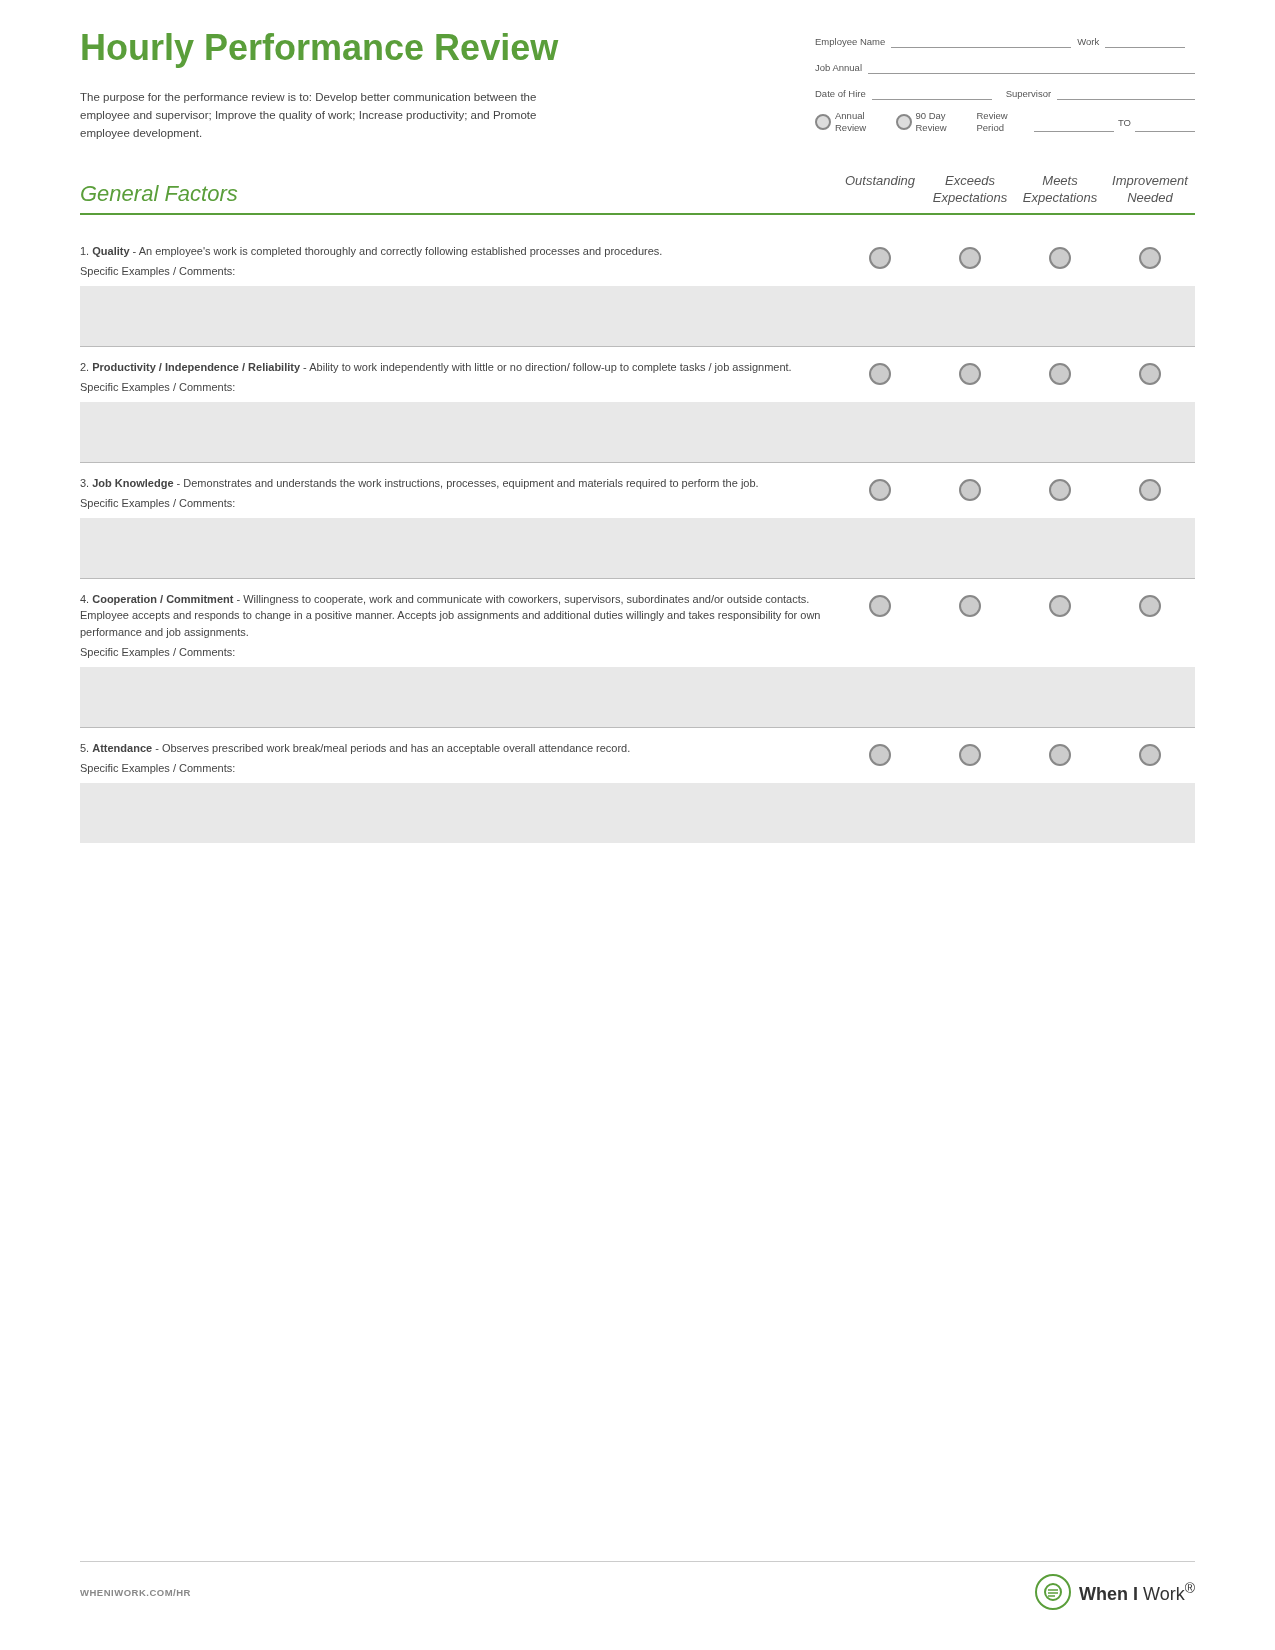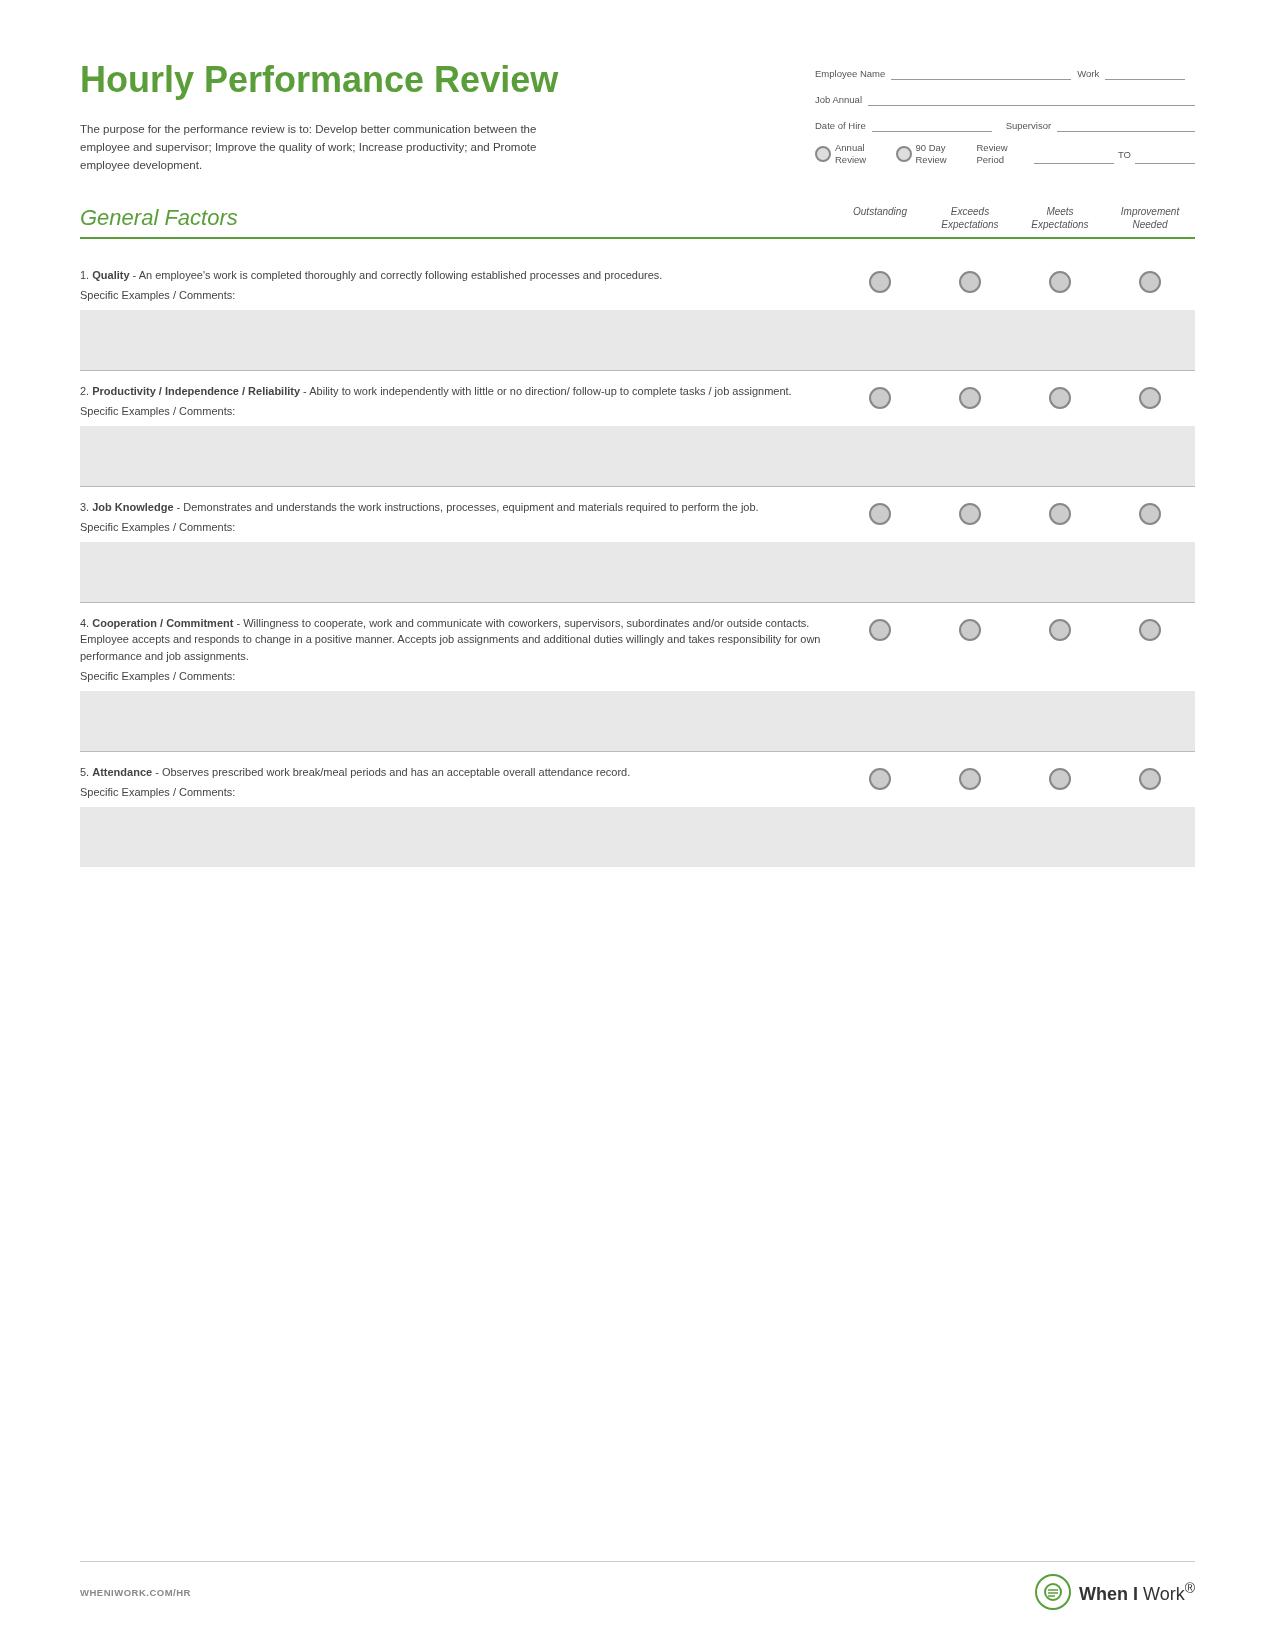"Hourly Performance Review" .page { padding: 60px 80px 60px 80px -> 28px 80px 60px 80px }
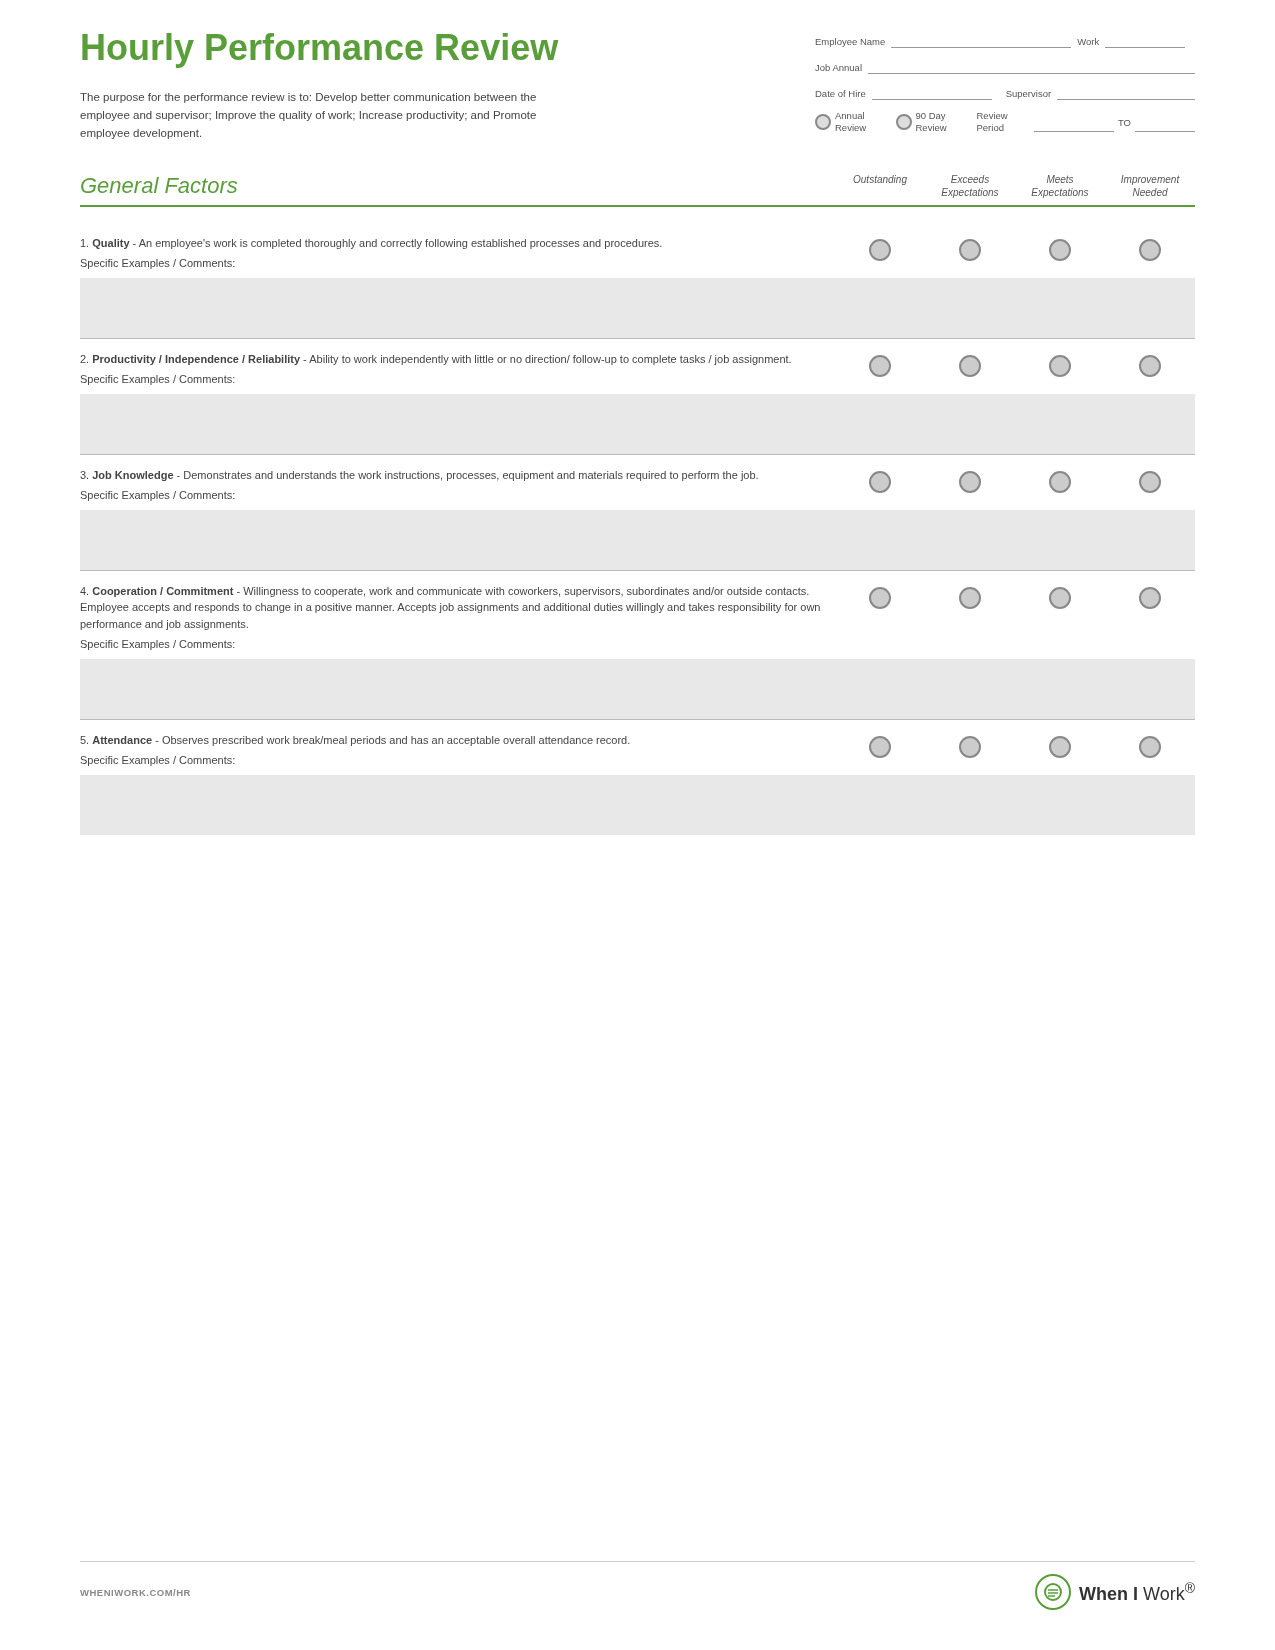"Outstanding" .rating-header-item { font-size: 10px -> 13px }
